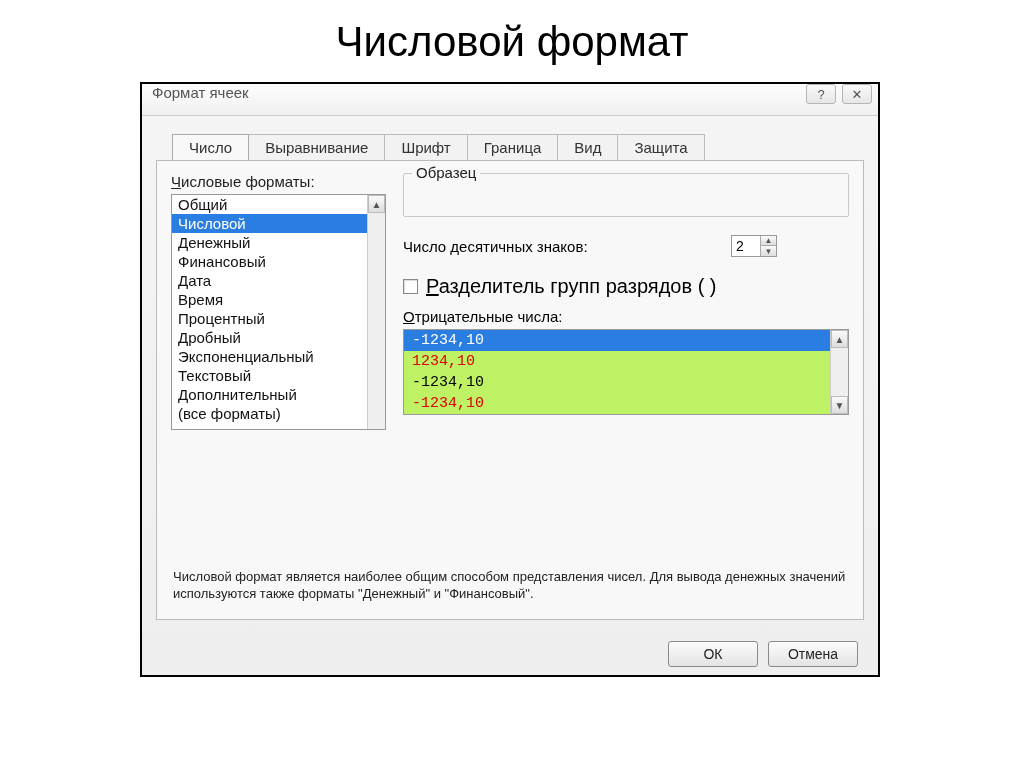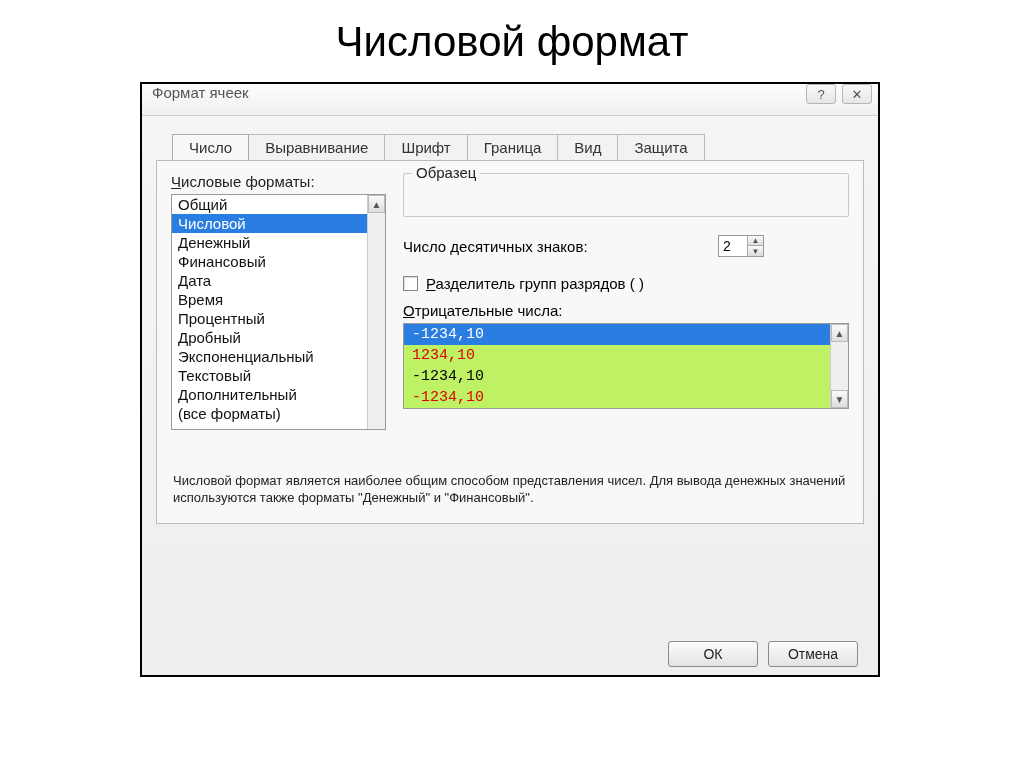"Числовые форматы:" .tab-body { height: 364px -> 460px }
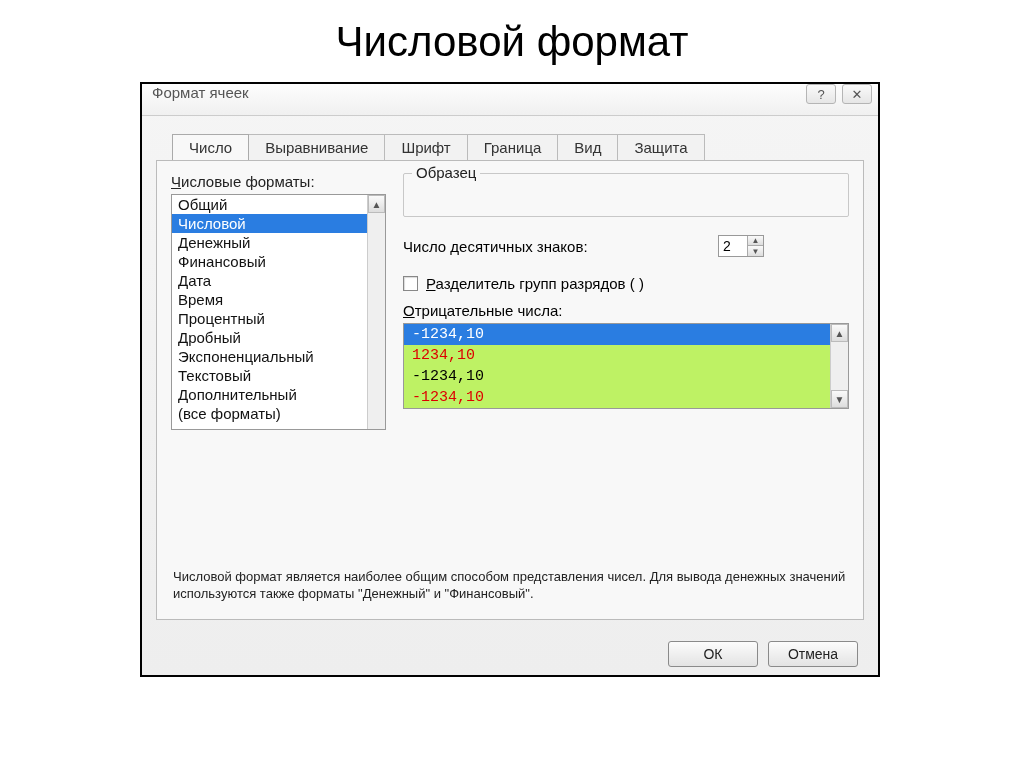"Число десятичных знаков:" .decimal-row { gap: 25px -> 12px }
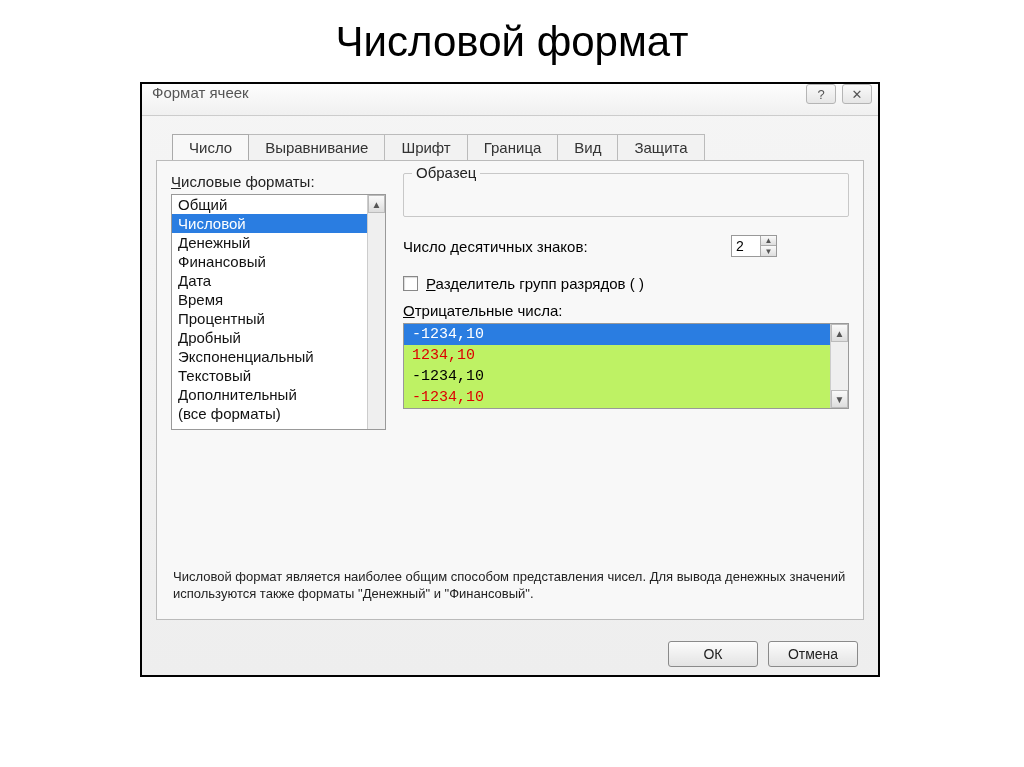"Разделитель групп разрядов ( )" .check-row { font-size: 15px -> 20px }
